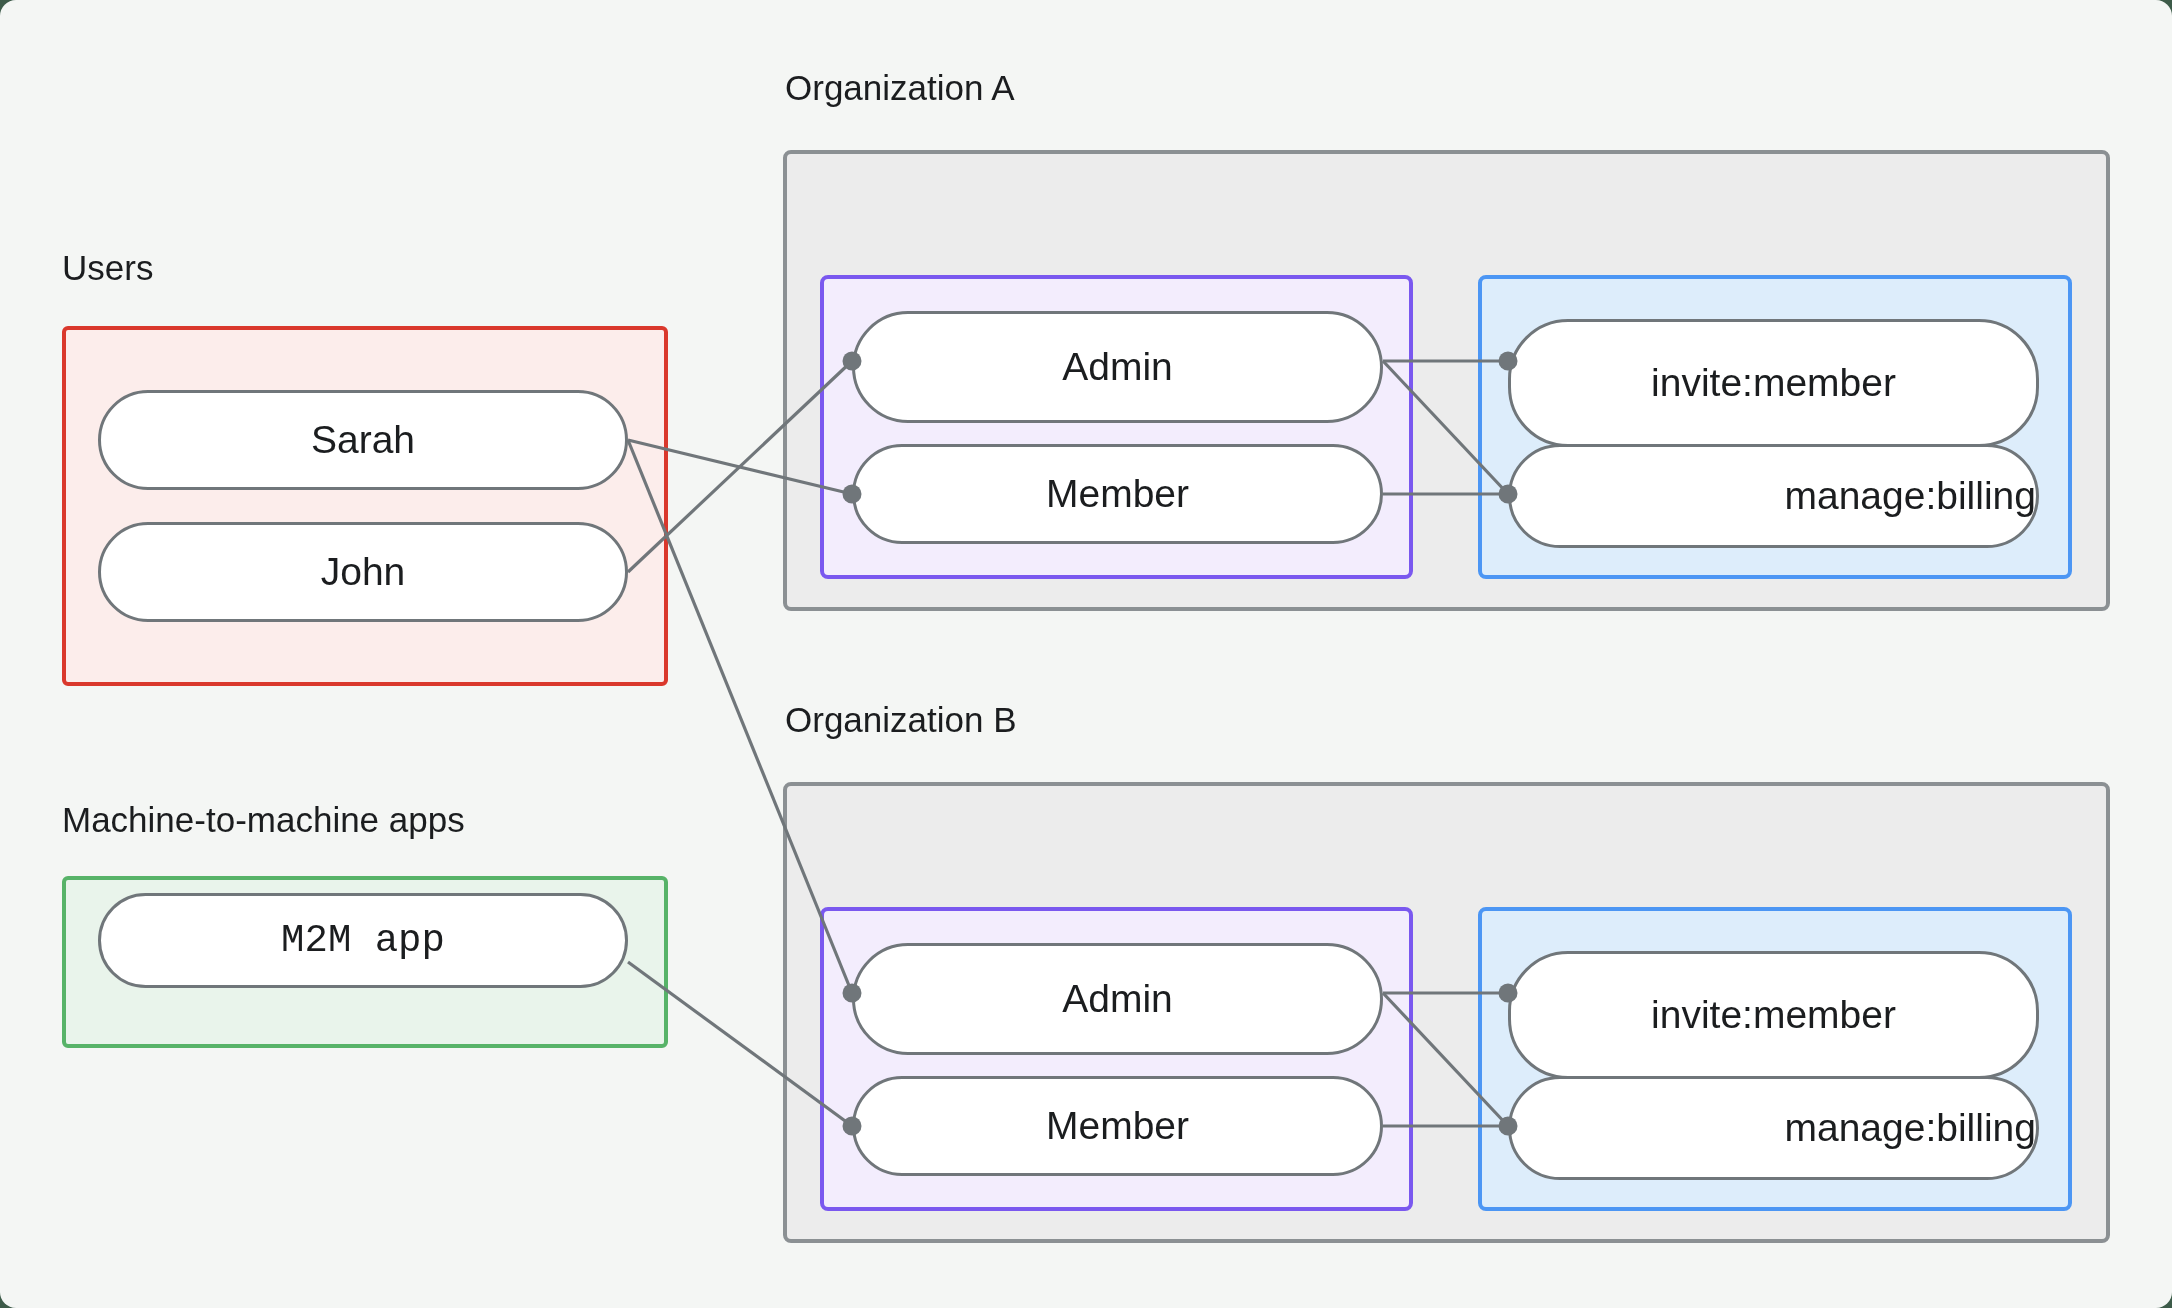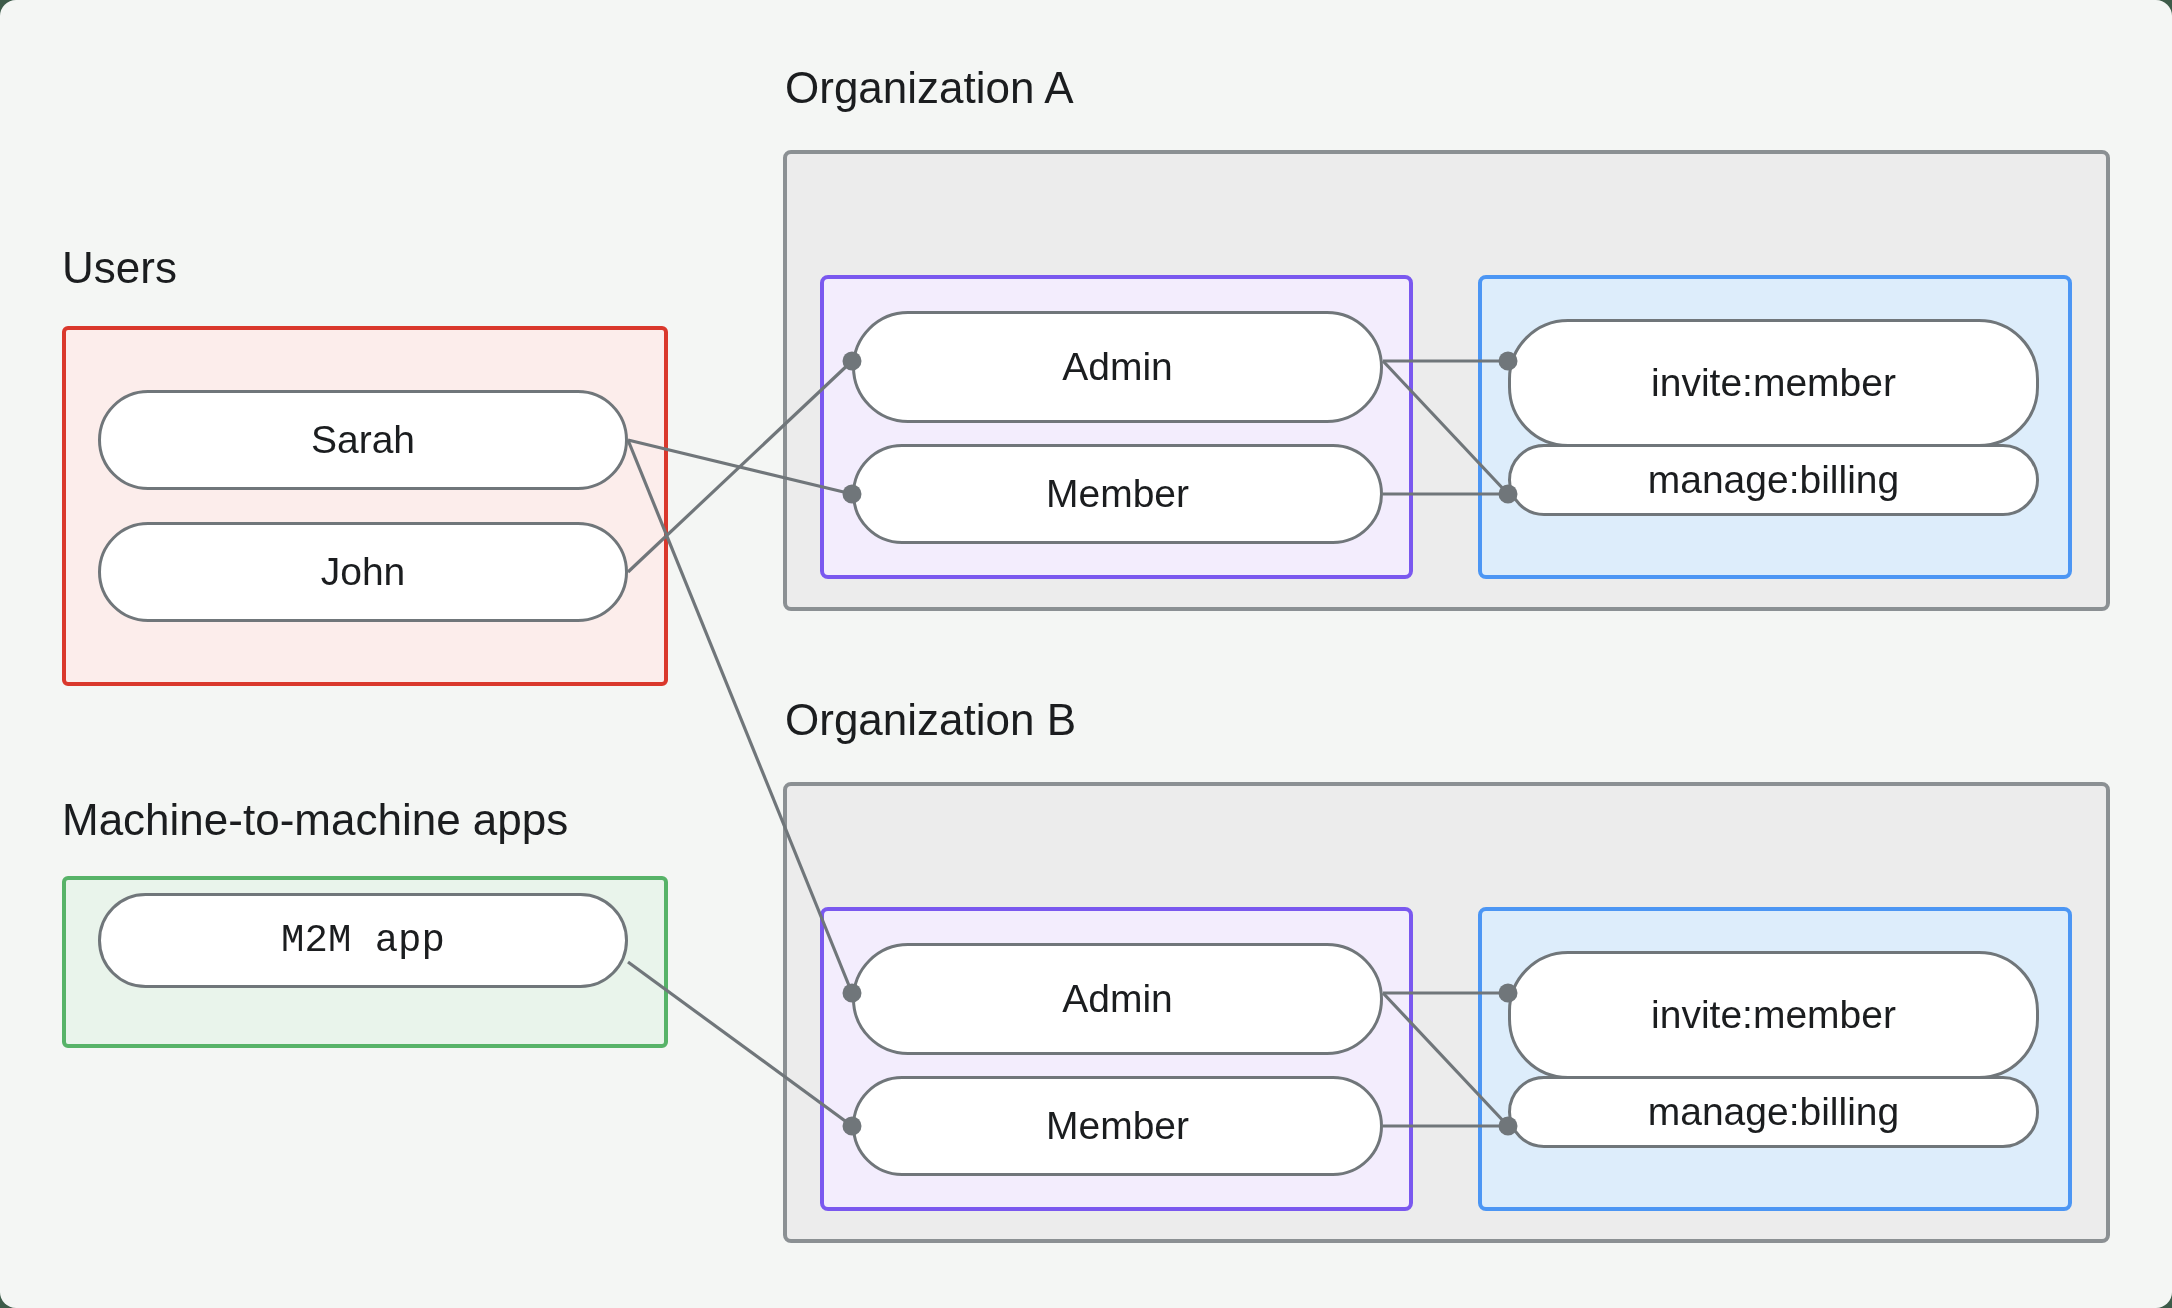"Organization A" .heading { font-size: 44px -> 35px }
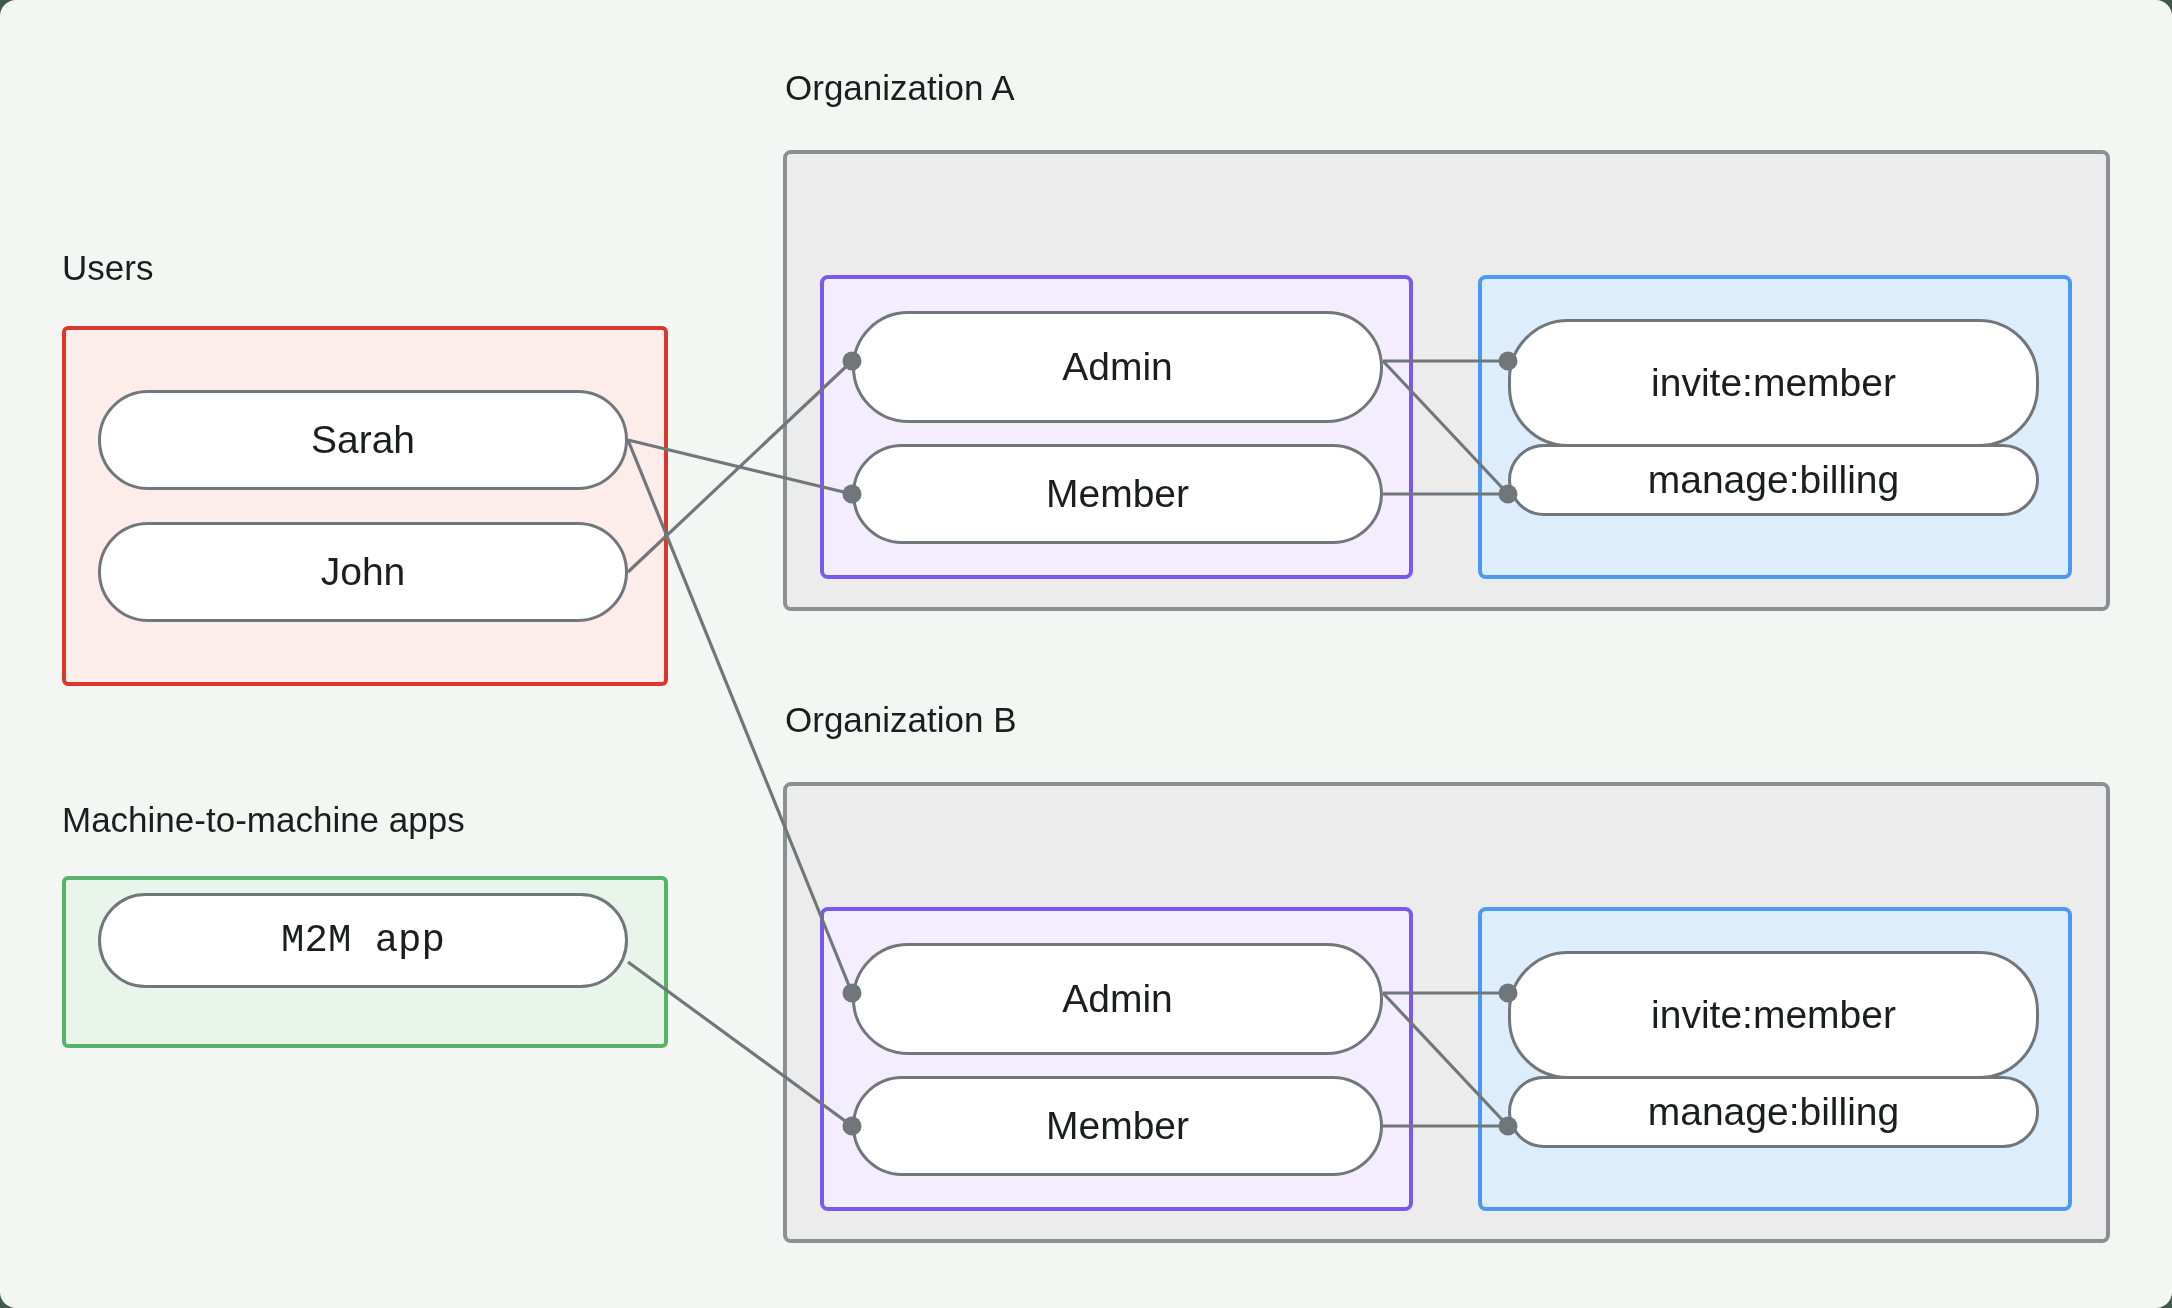"manage:billing" .perm-pill-2 { height: 72px -> 104px; justify-content: none -> flex-end }
